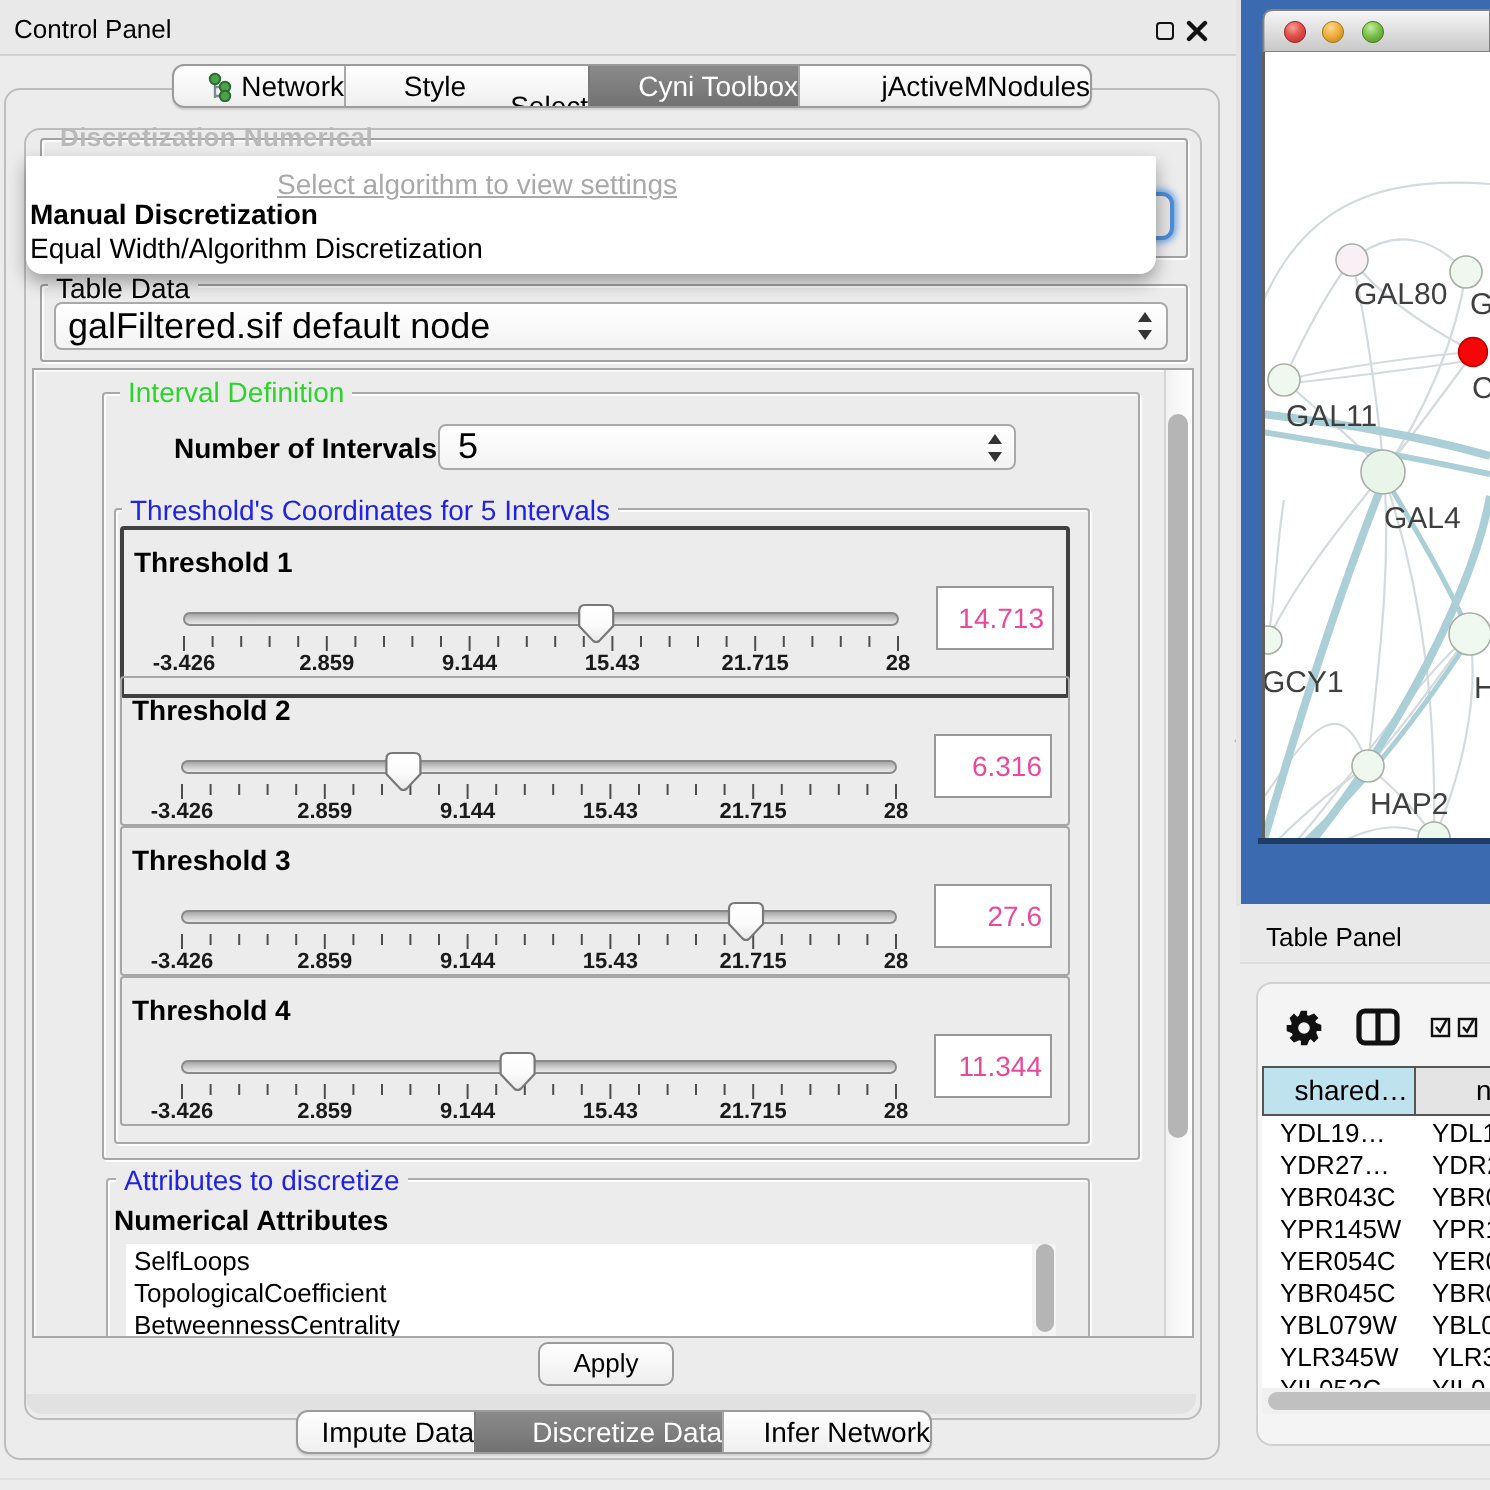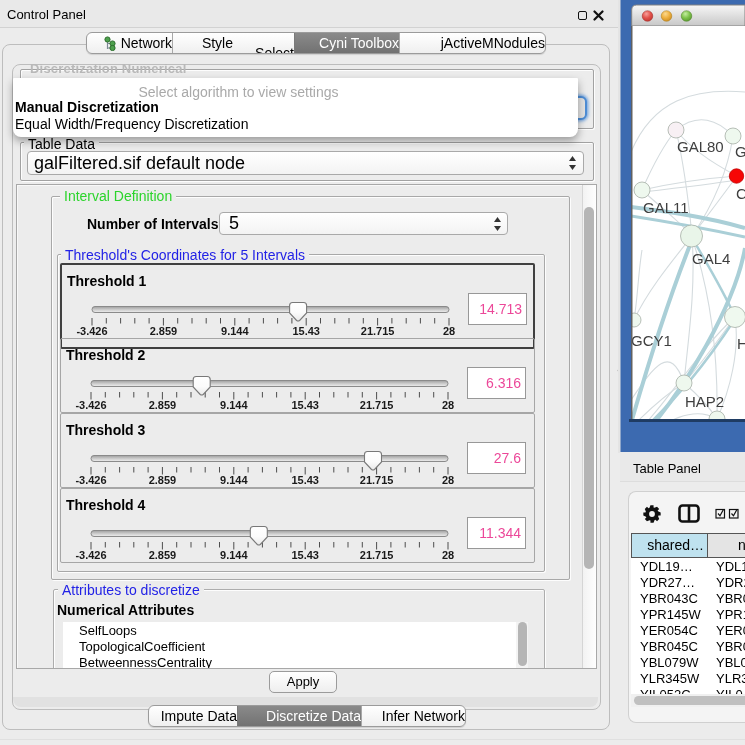"Select algorithm to view settings" div.abs { text-decoration: none -> underline }
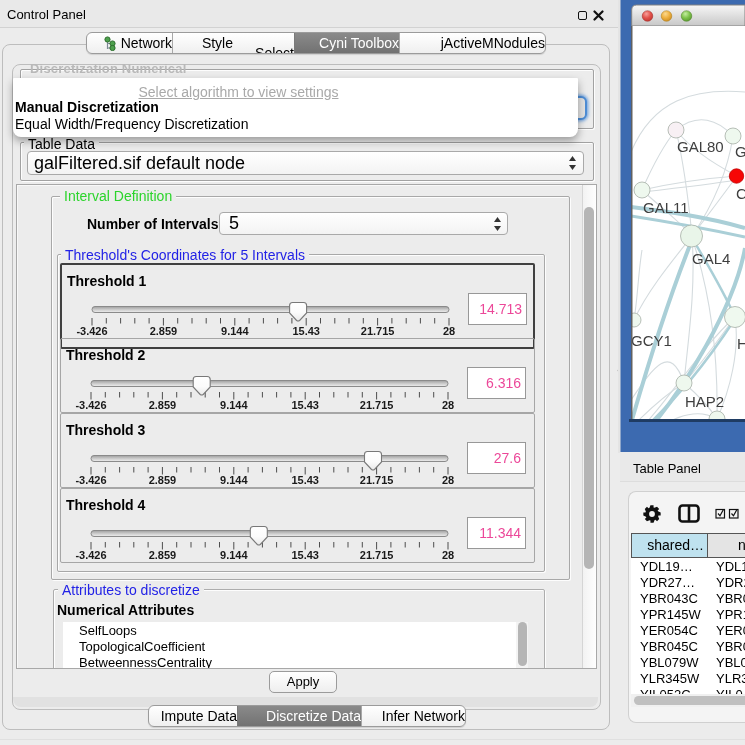"Equal Width/Frequency Discretization" div.abs { text: Width/Frequency -> Width/Algorithm }
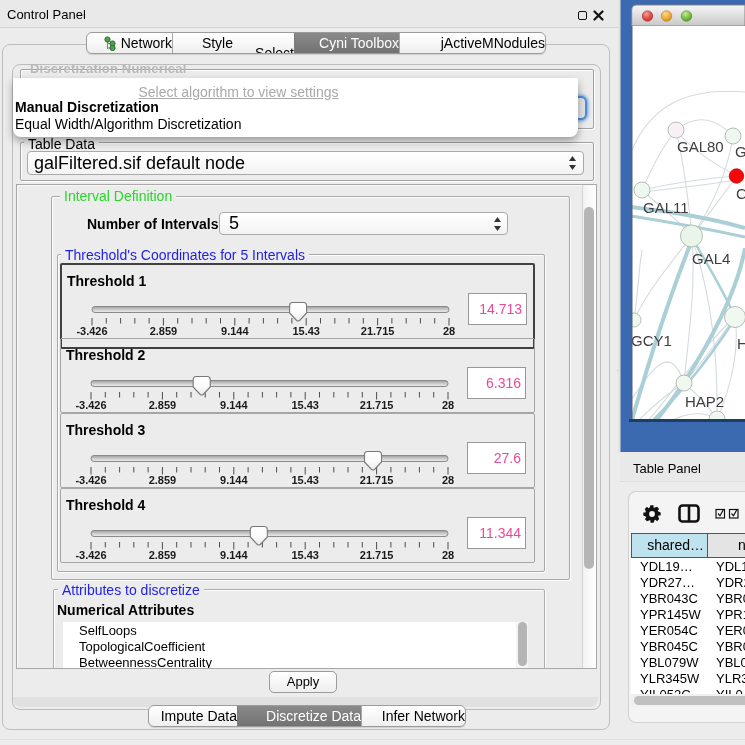"SelfLoops" div { padding: 1px 0 0 16px -> 1px 0 0 4px }
